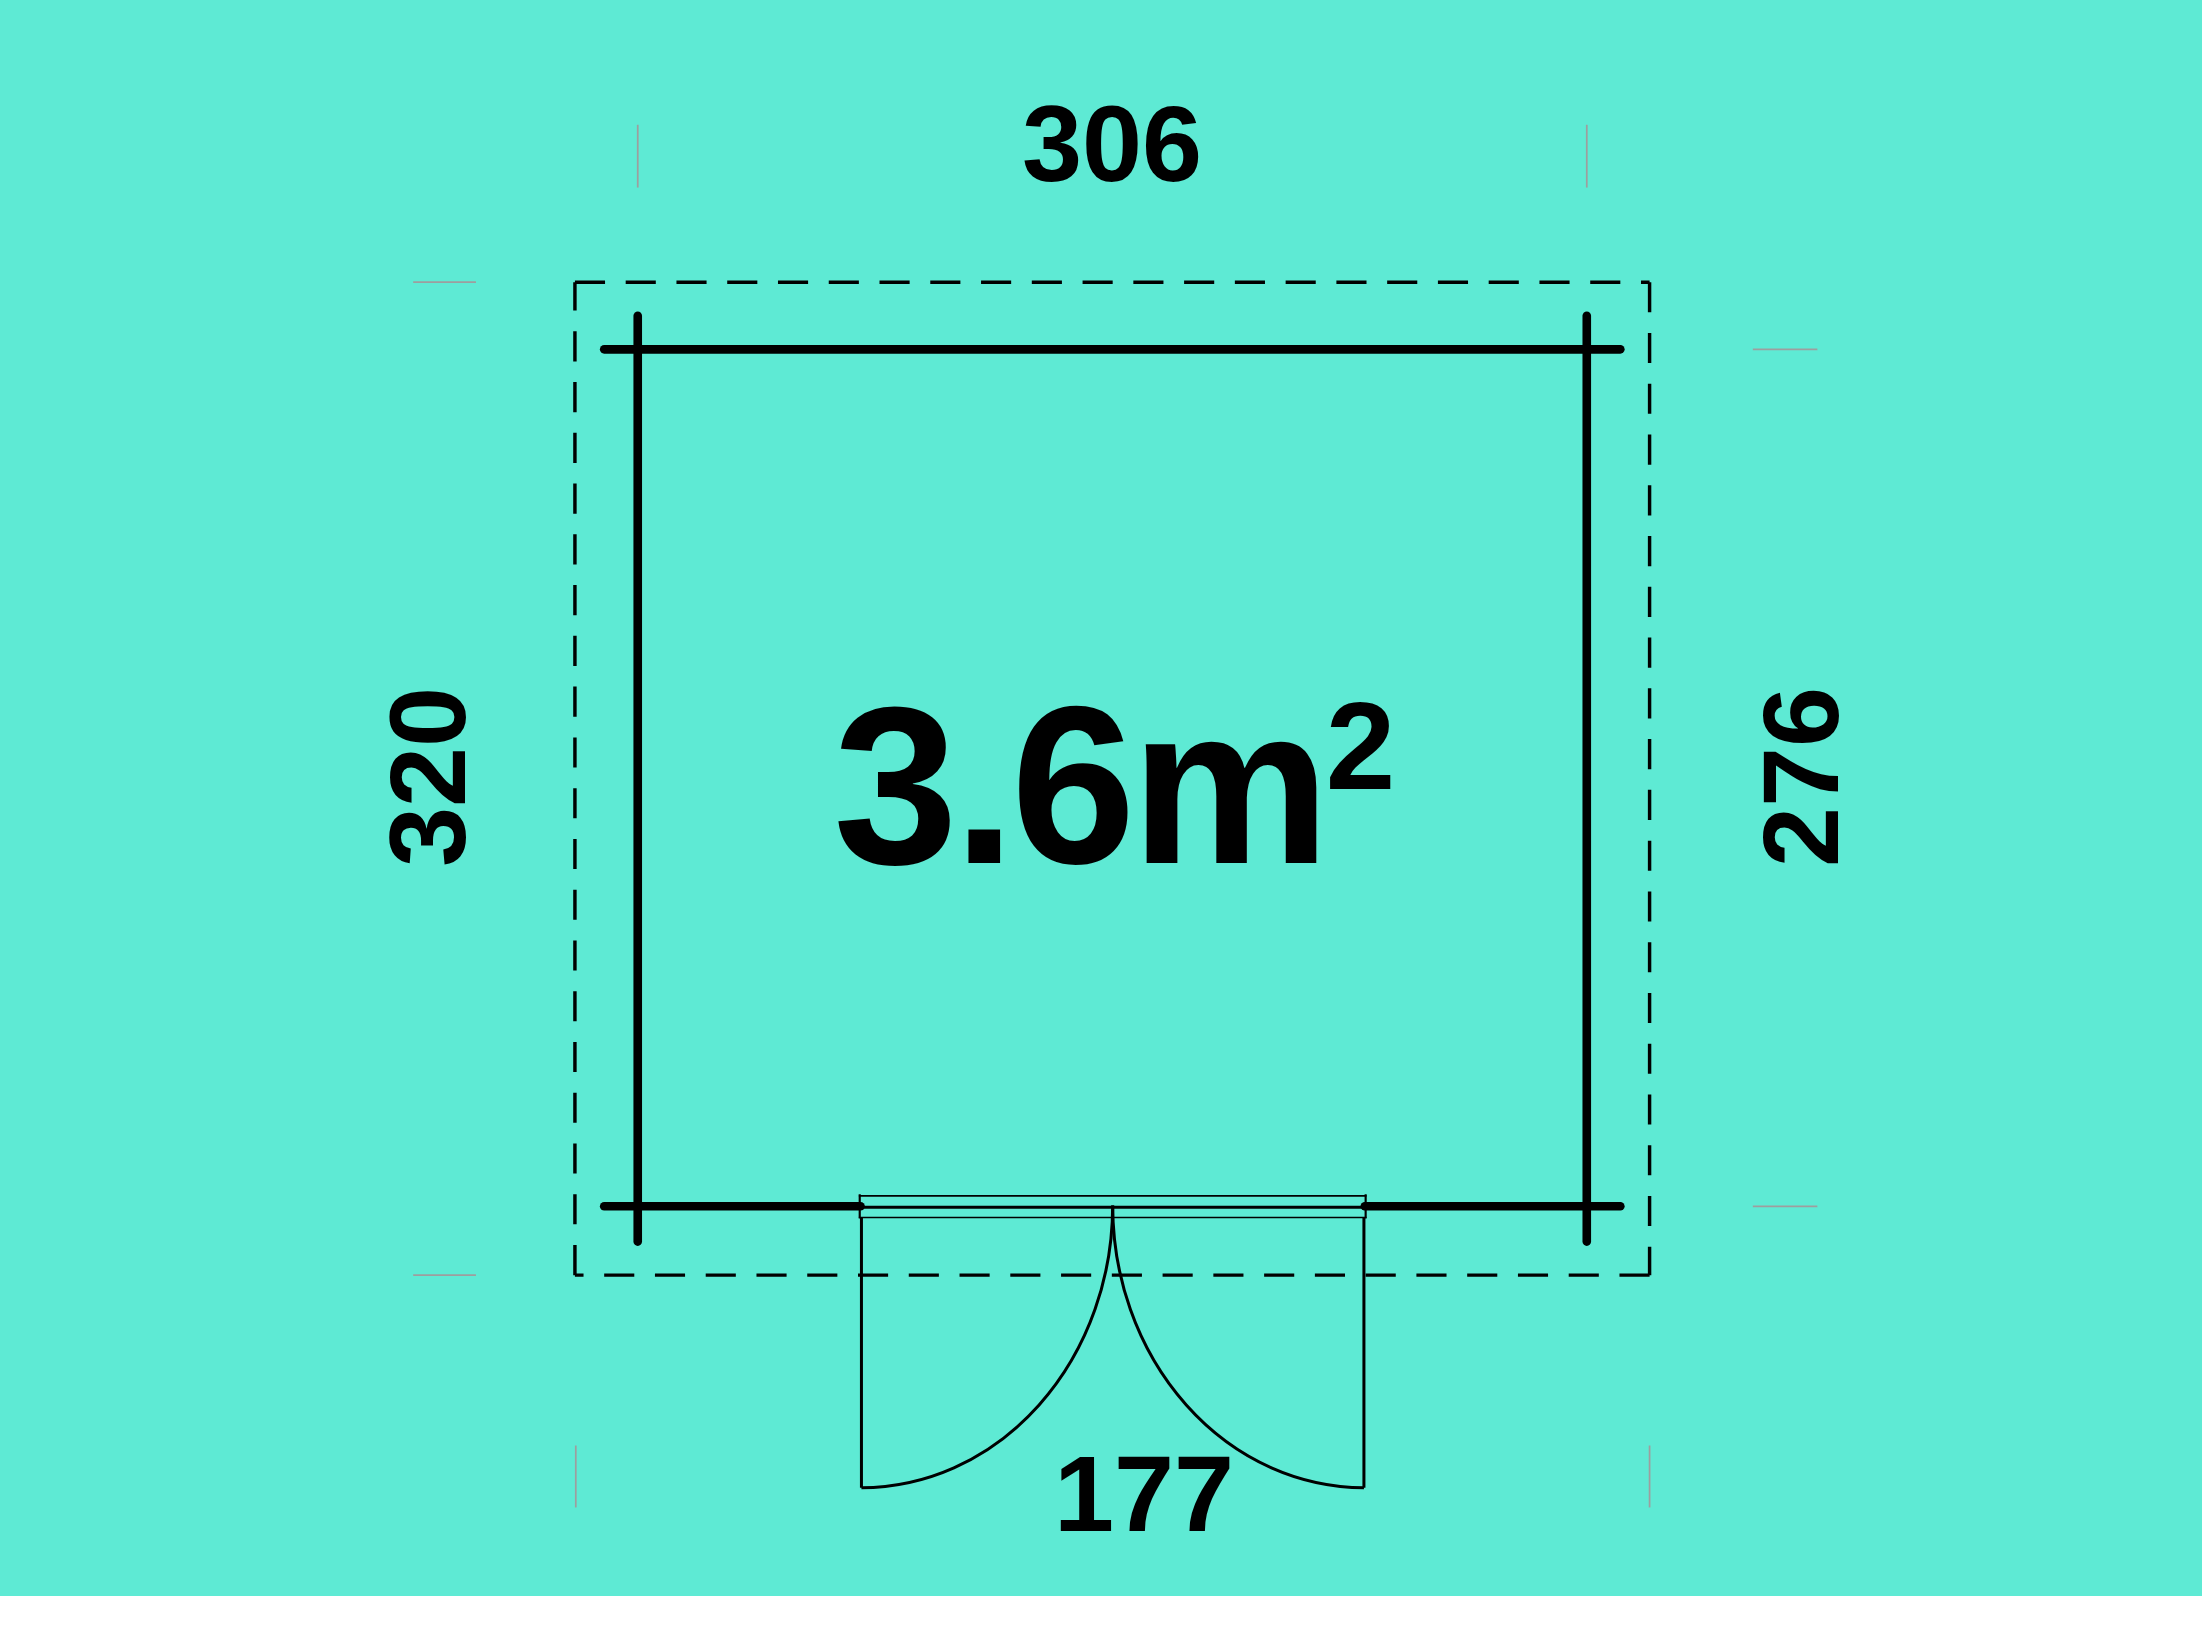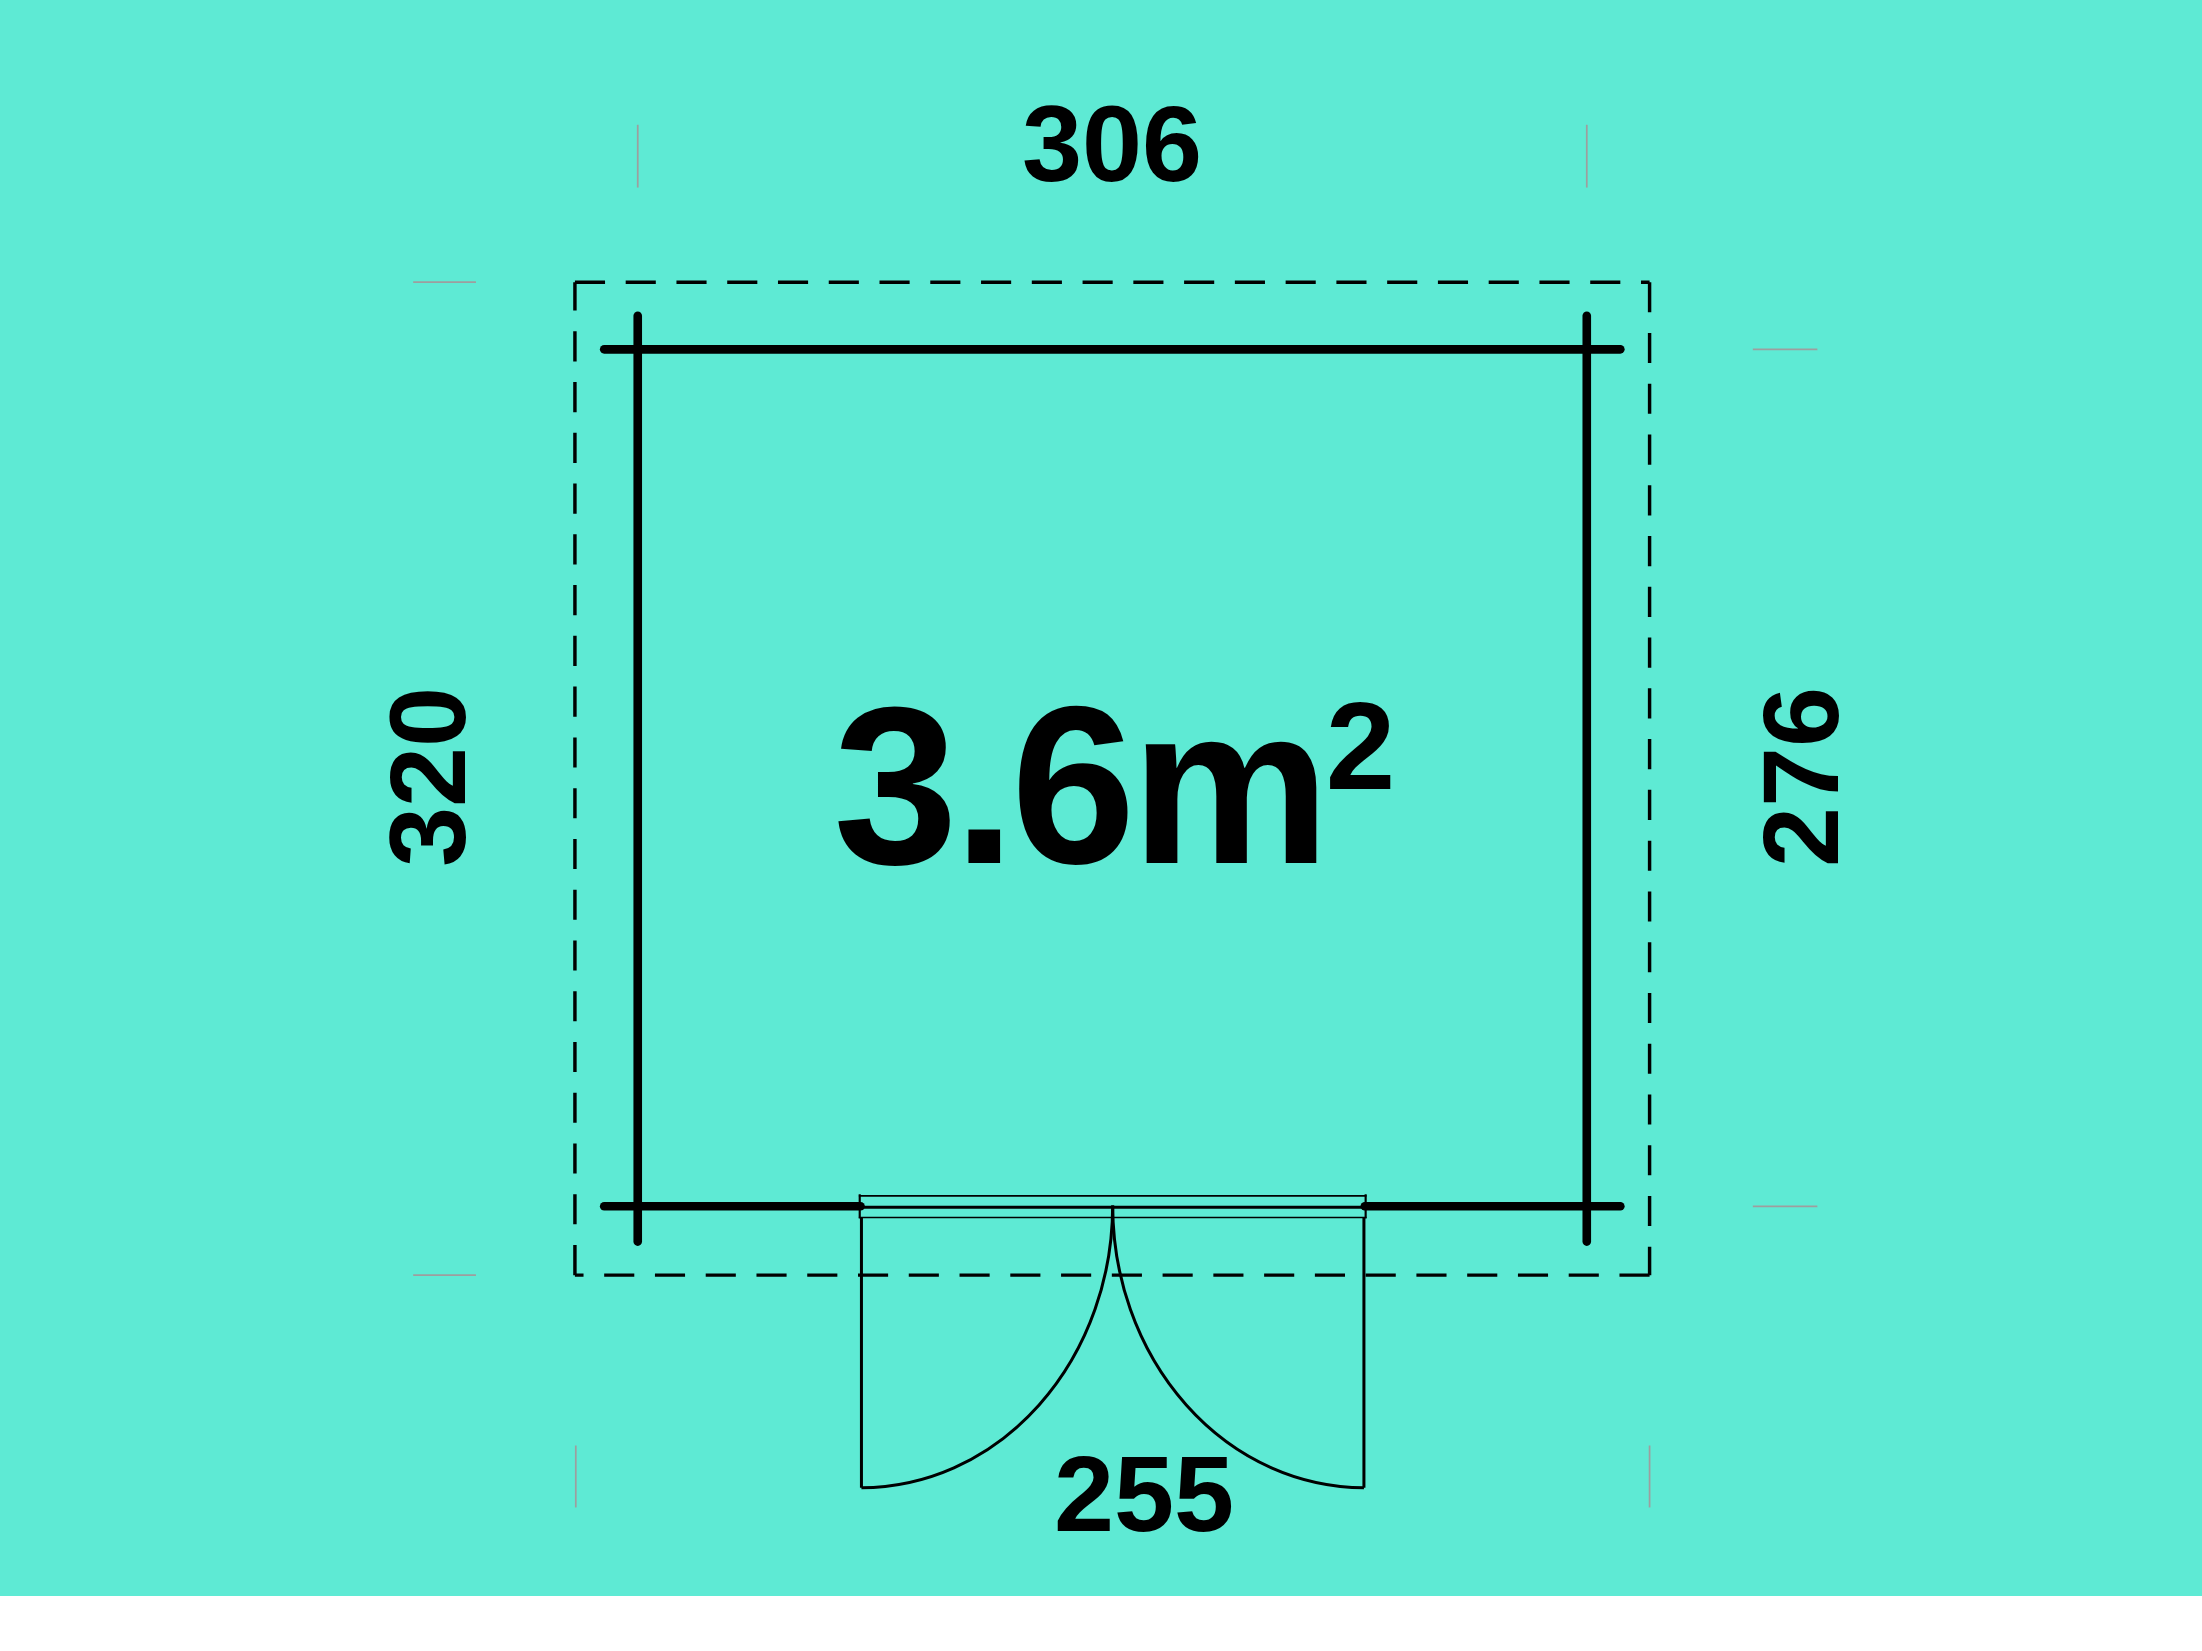"255" div.dim-label { text: 255 -> 177 }
